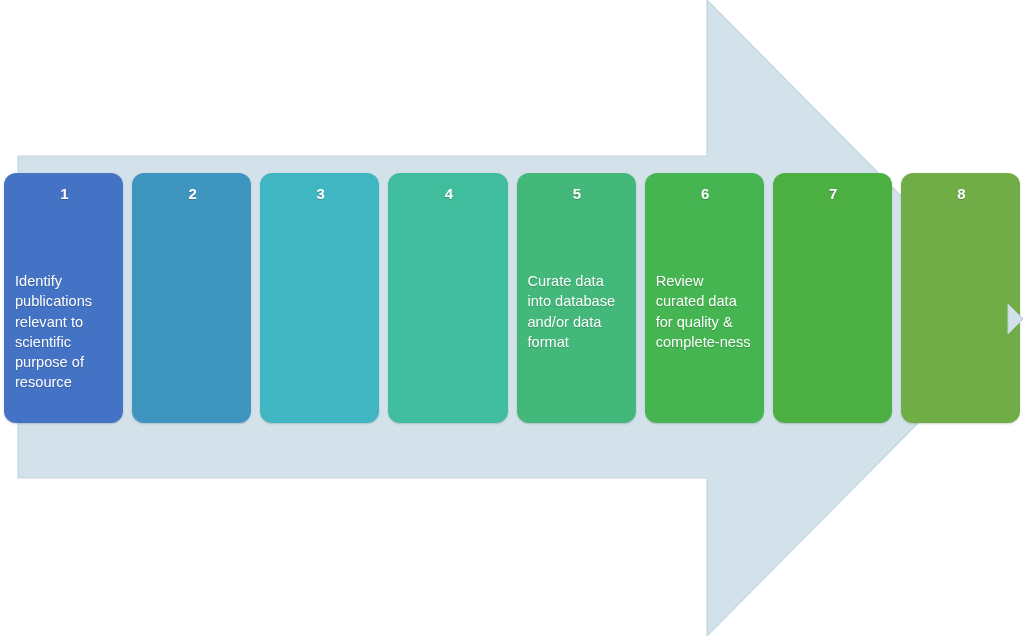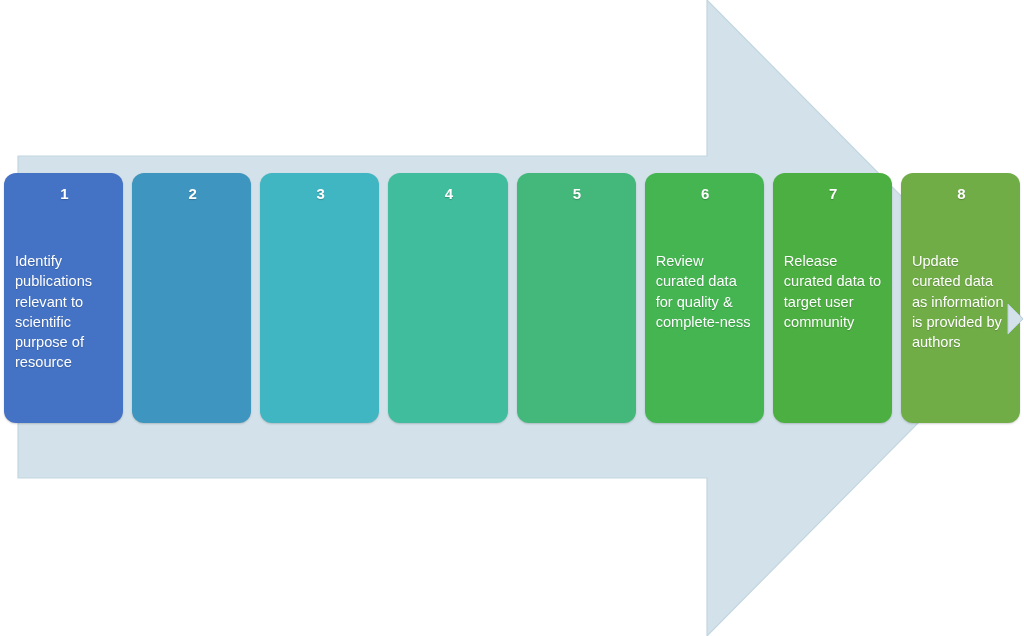"Identify publications relevant to" .step-text { margin-top: 48px -> 68px }
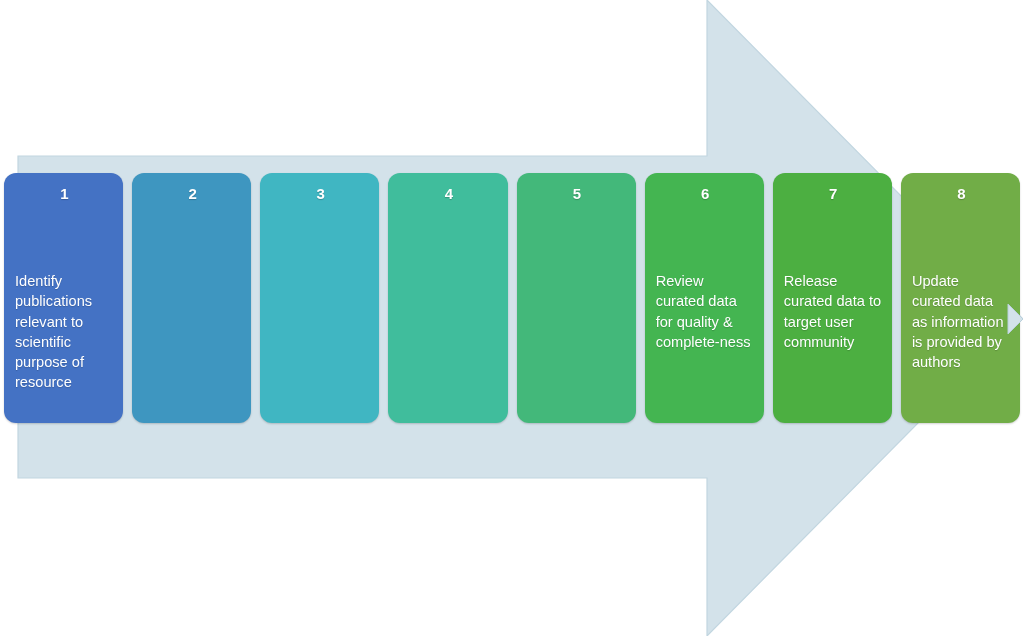"Curate data into database and/or" div.step-text { html: none -> <div>Curate data into database and/or data format</div> }
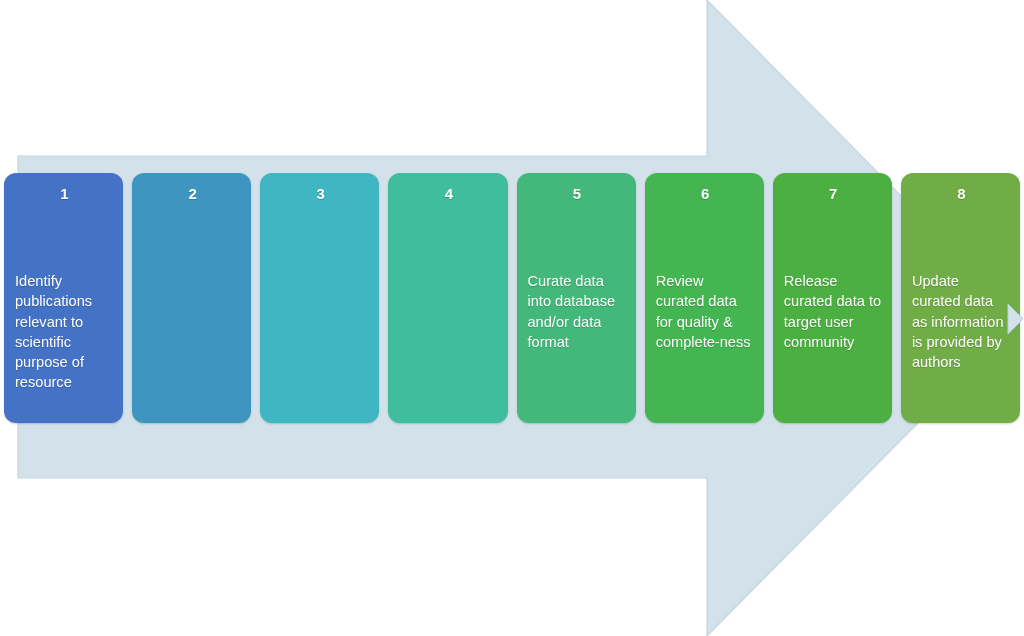"Release curated data to target" div.step-text { html: <div>Release curated data to target user community</div> -> none }
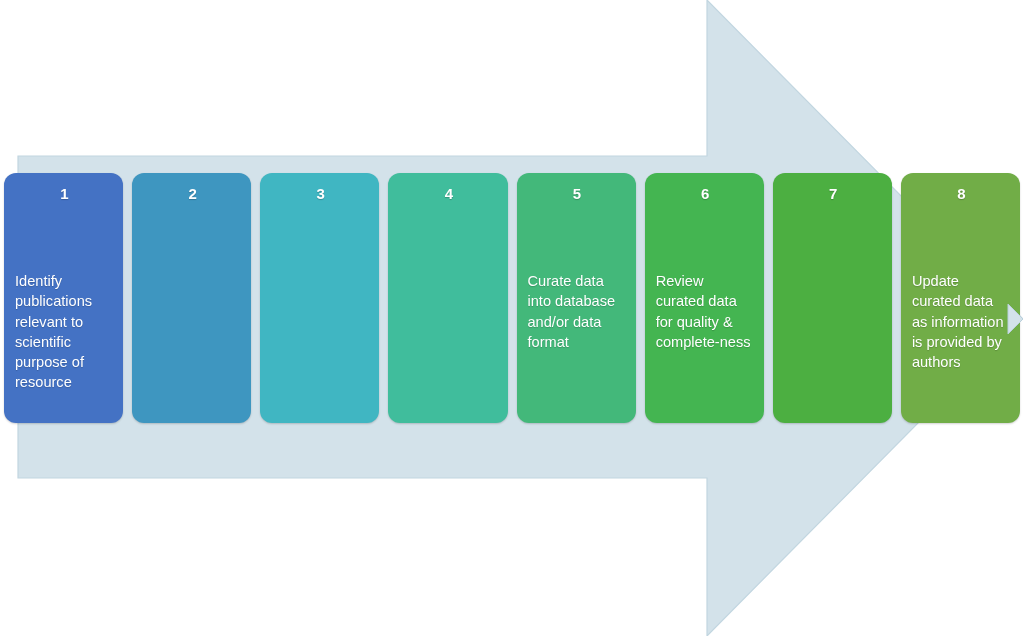"Update curated data as information" div.step-text { html: <div>Update curated data as information is provided by authors</div> -> none }
